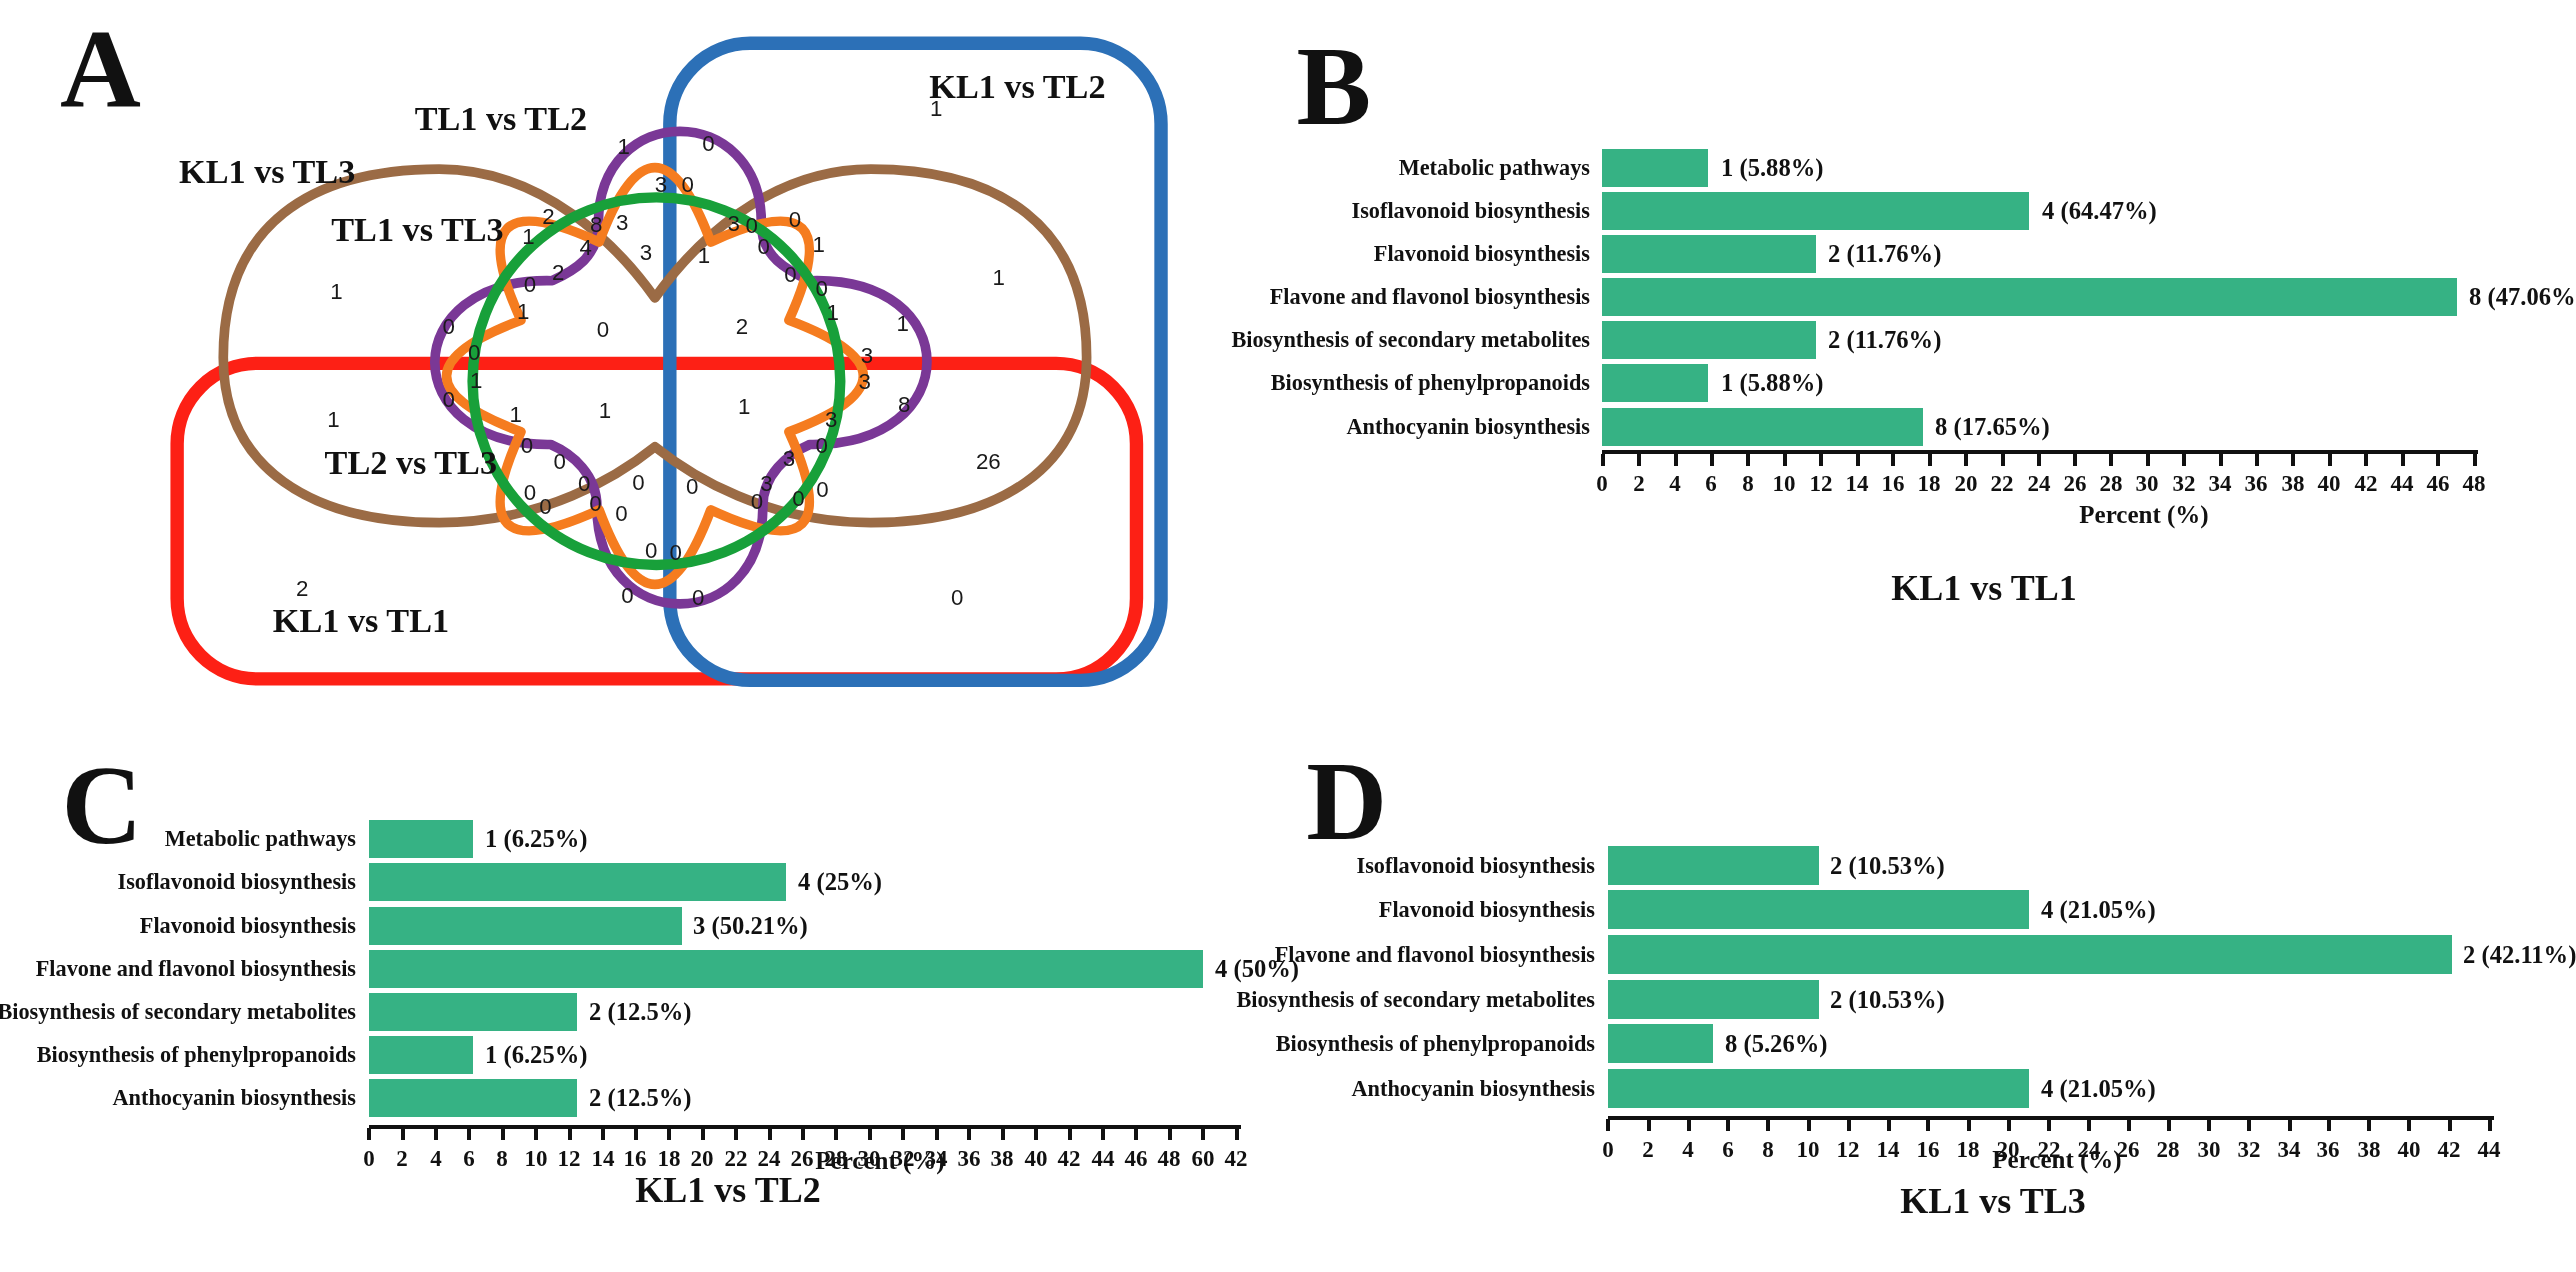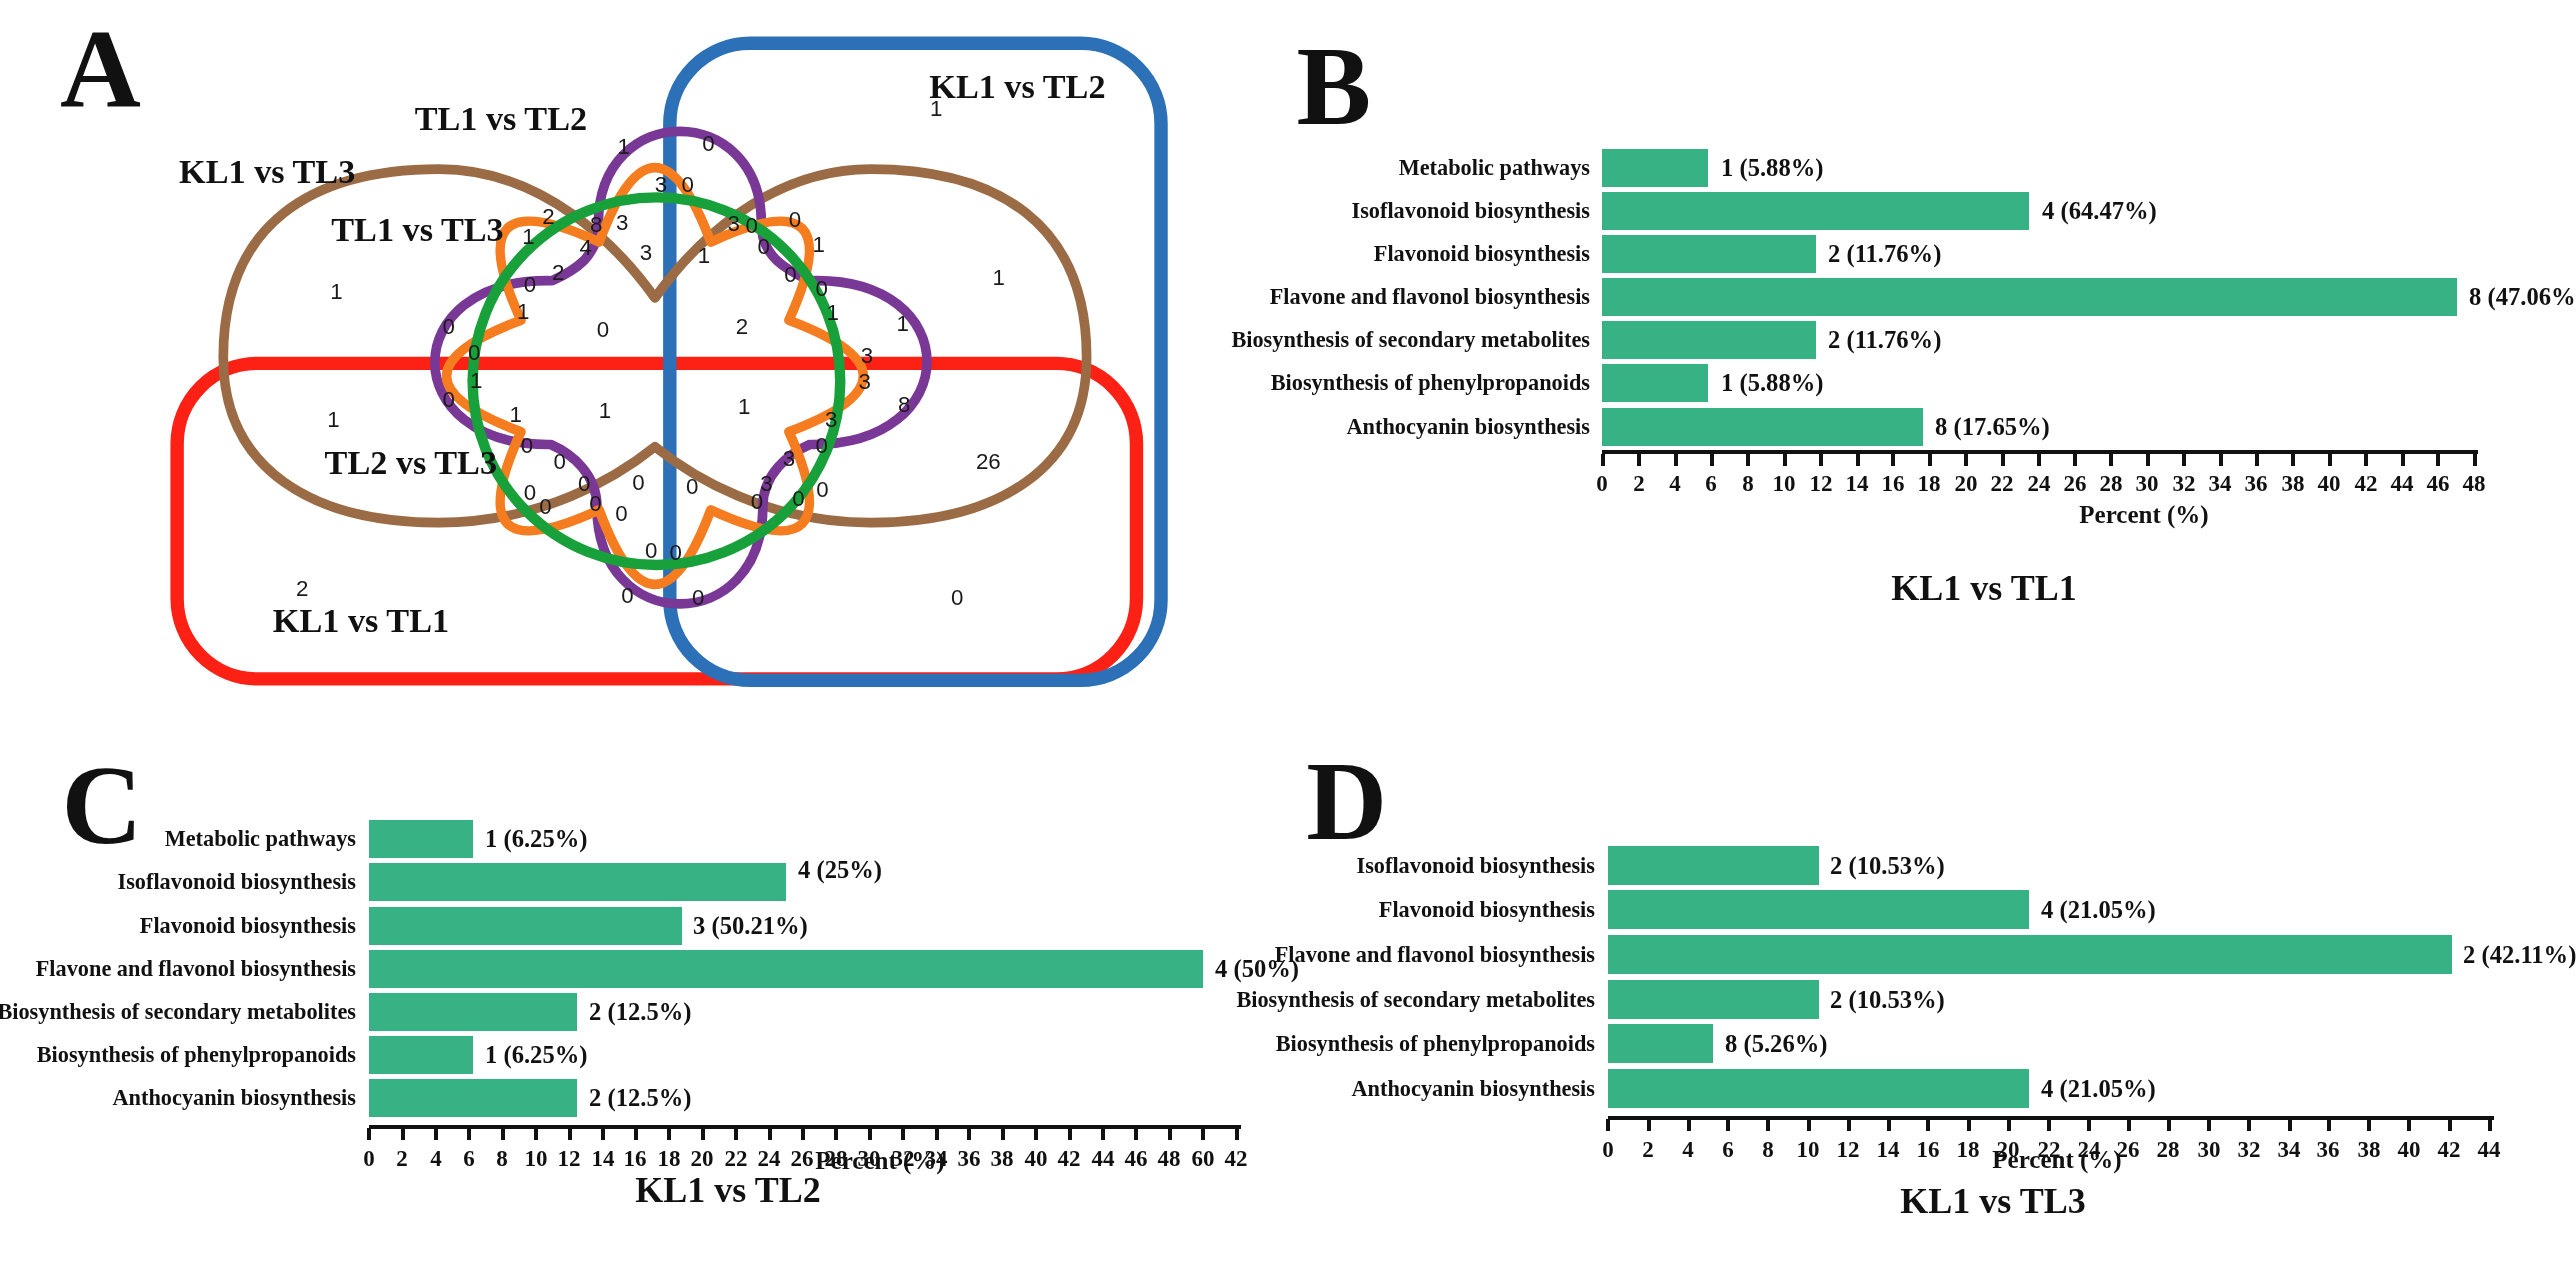"4 (25%)" div.bar-value { top: 106px -> 118px }
